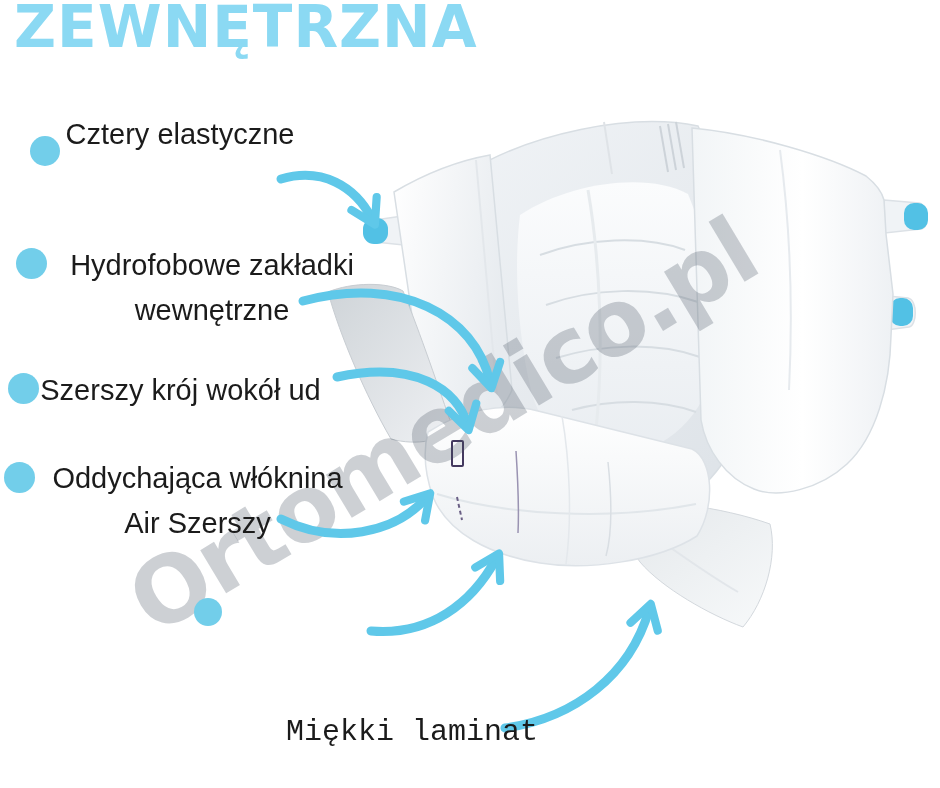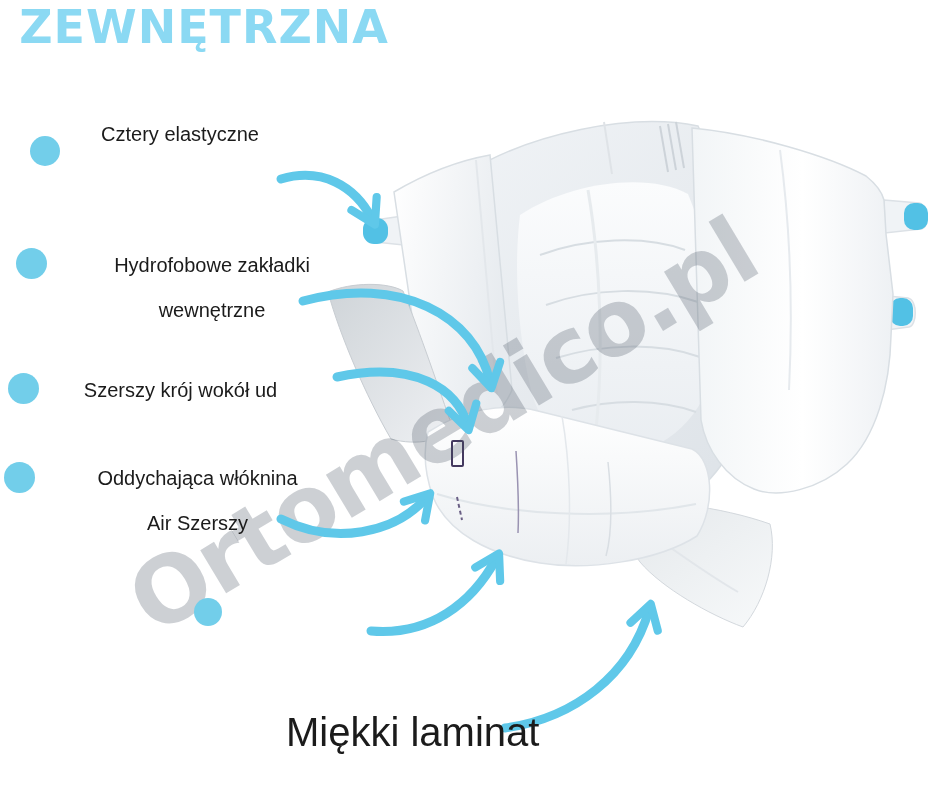"ZEWNĘTRZNA" .title { font-size: 46px -> 58px }
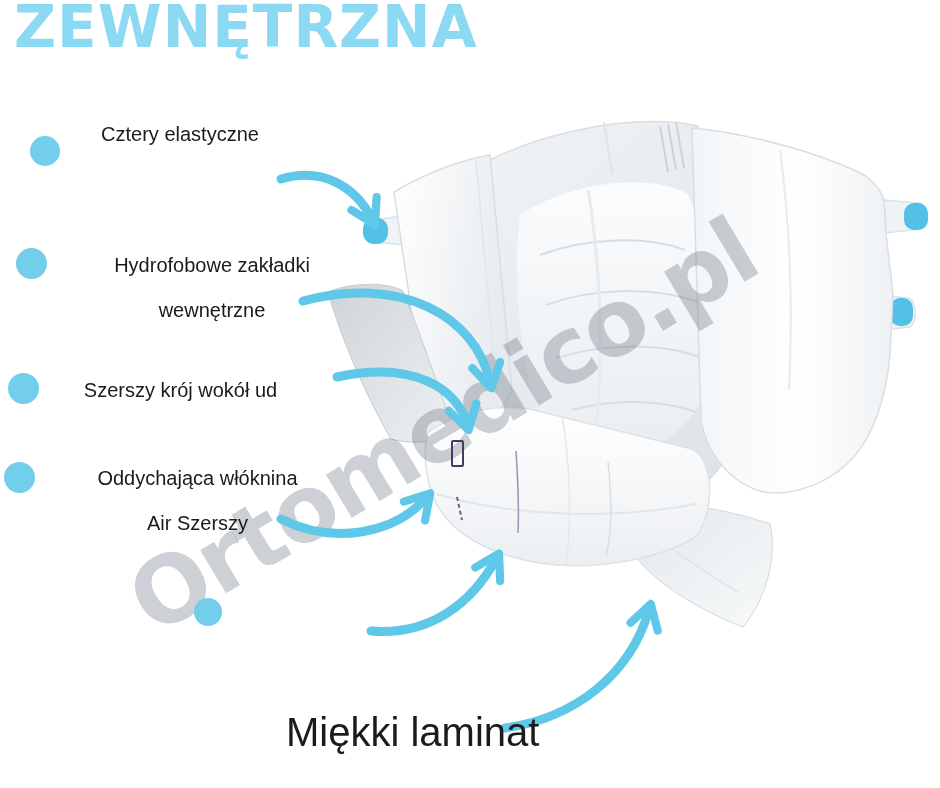"Cztery elastyczne" .feature { font-size: 20px -> 29px }
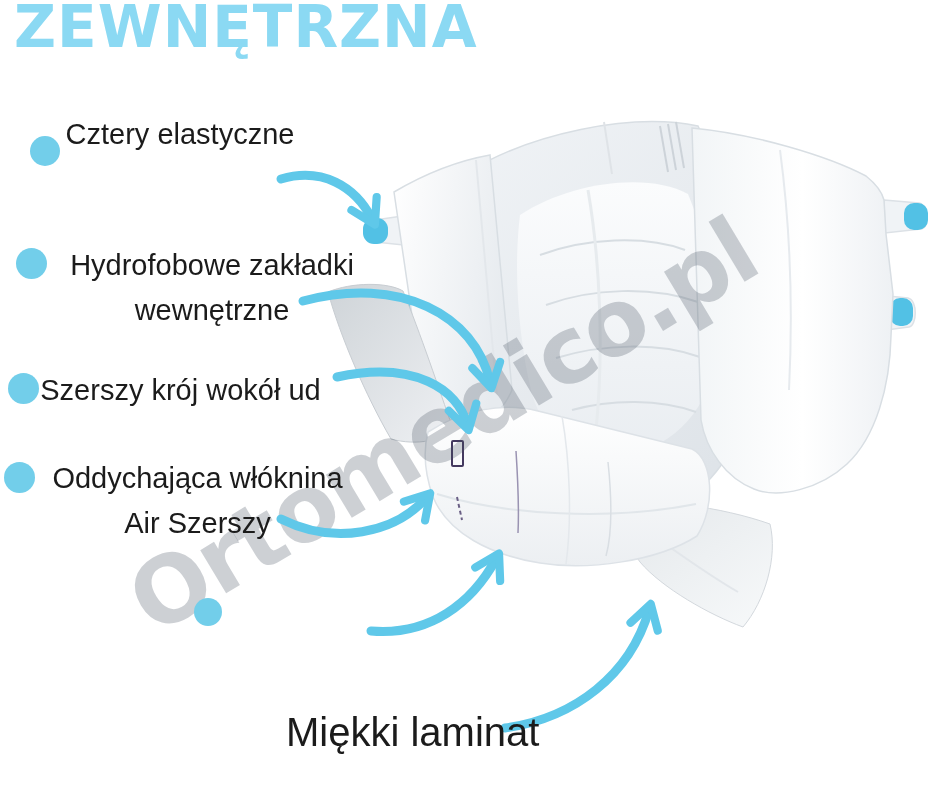"Miękki laminat" .f6 { font-family: none -> Liberation Mono, monospace; font-size: 40px -> 30px }
